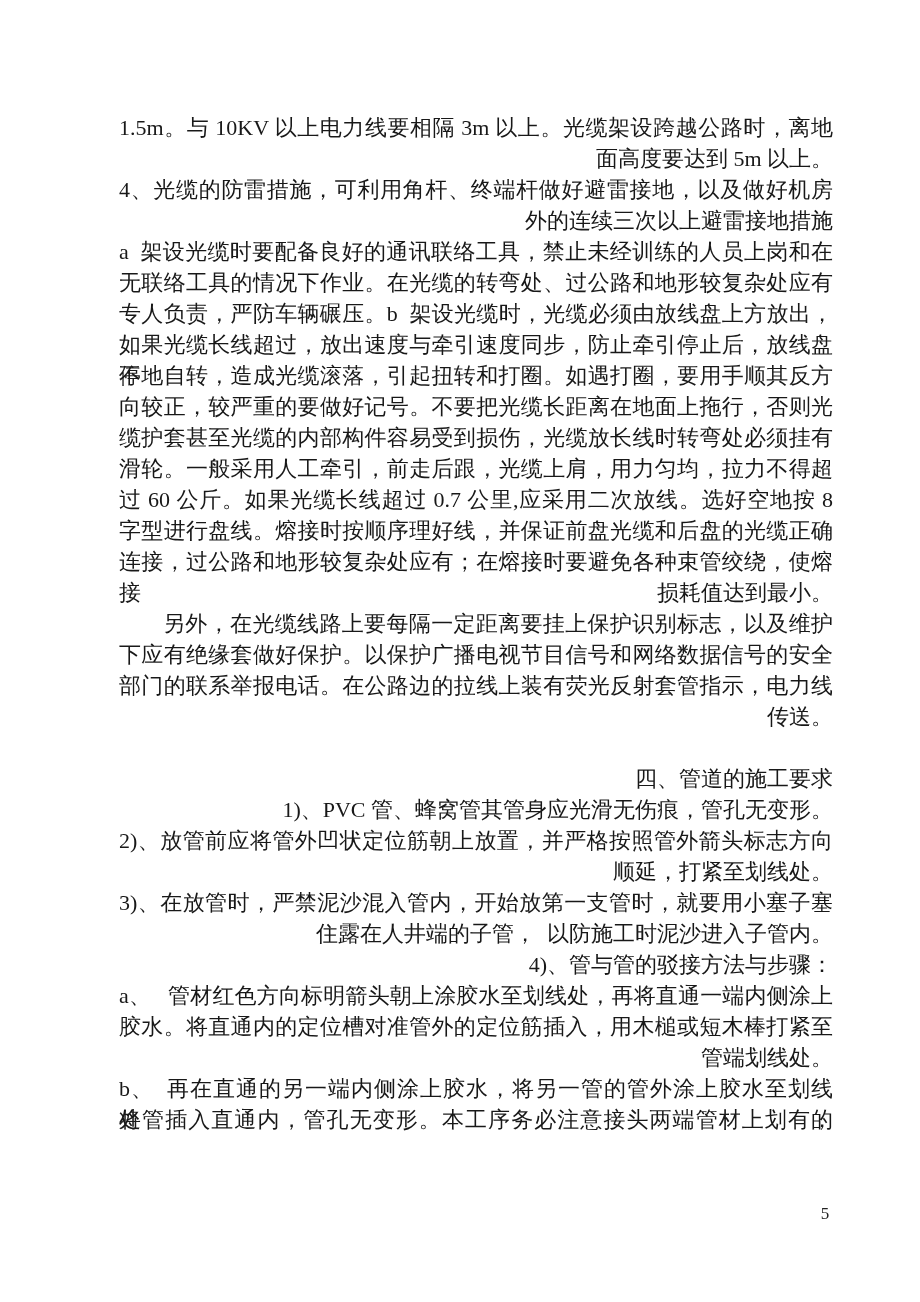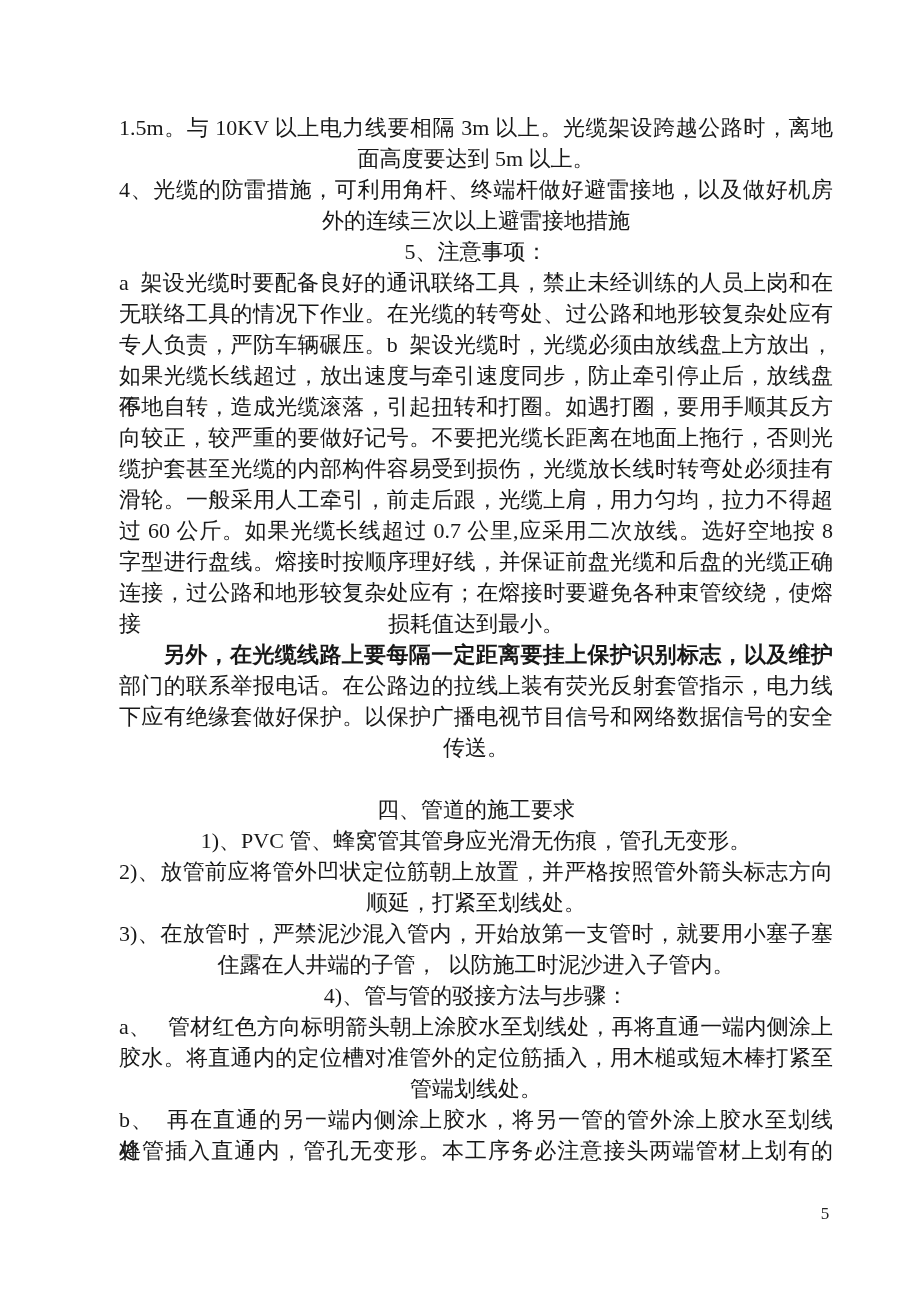"面高度要达到 5m 以上。" .line { text-align: center -> right }
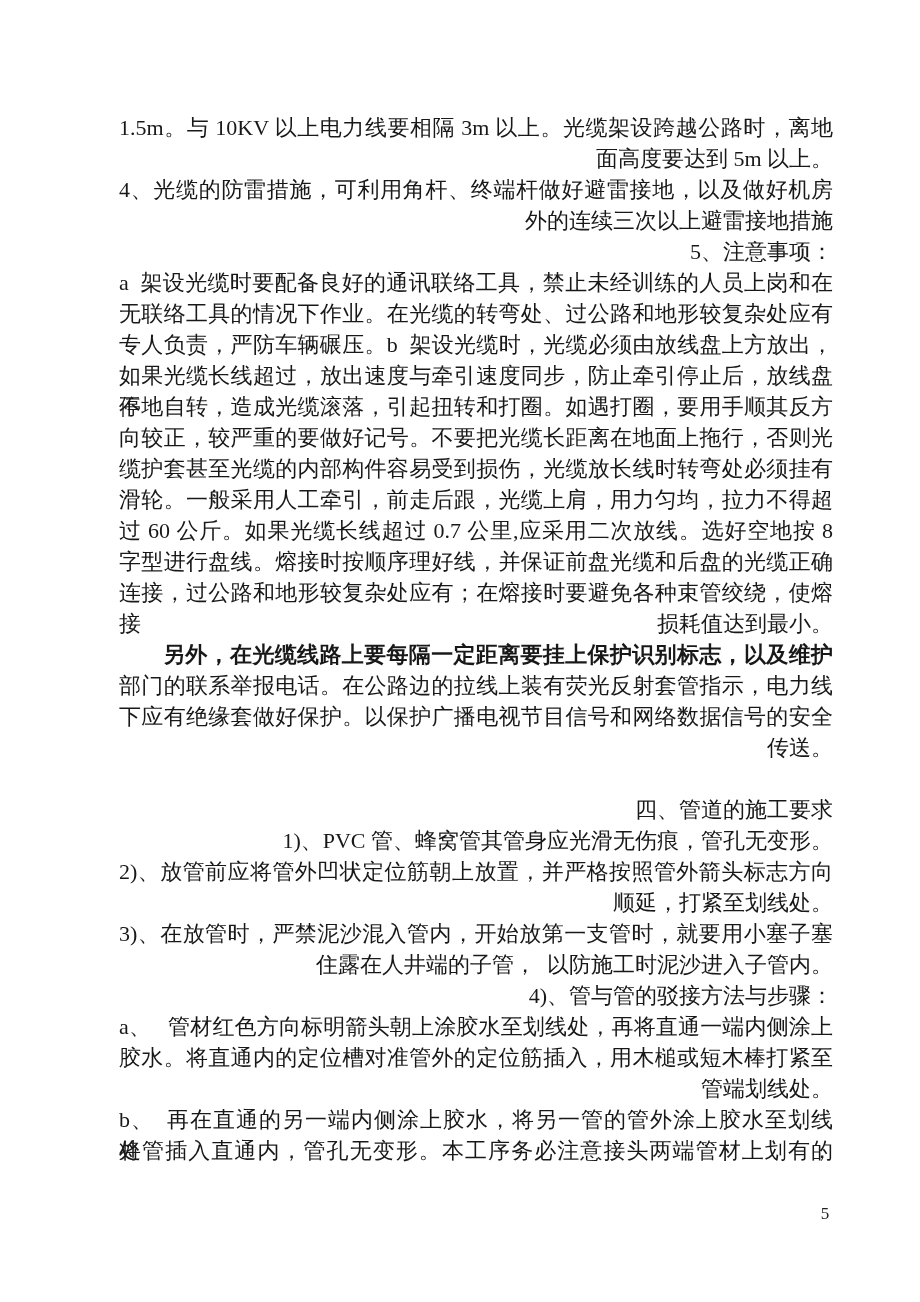"5、注意事项：" div.line { html: <div>5、注意事项：</div> -> none }
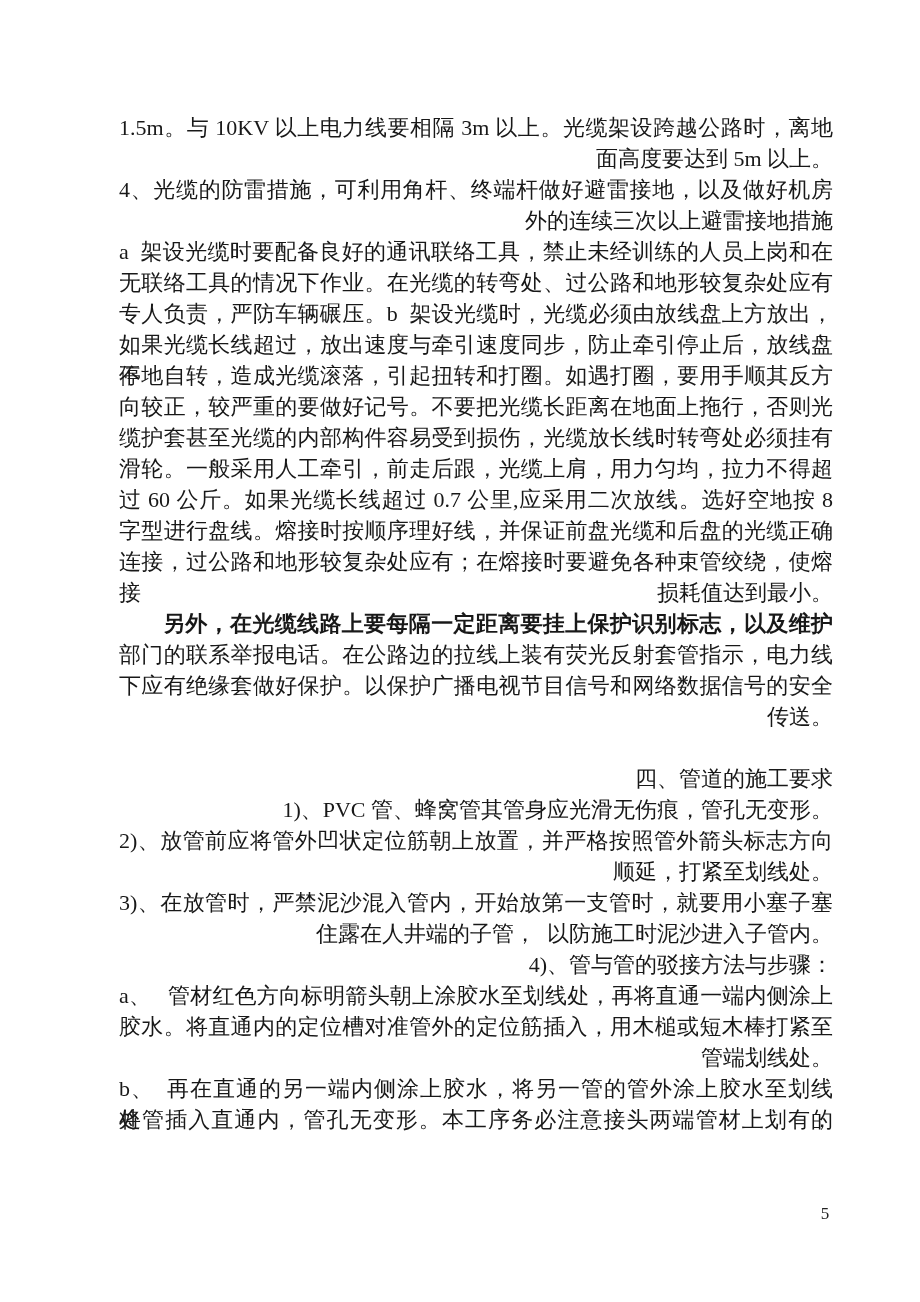"另外，在光缆线路上要每隔一定距离要挂上保护识别标志，以及维护" .line.indent { font-weight: bold -> none }
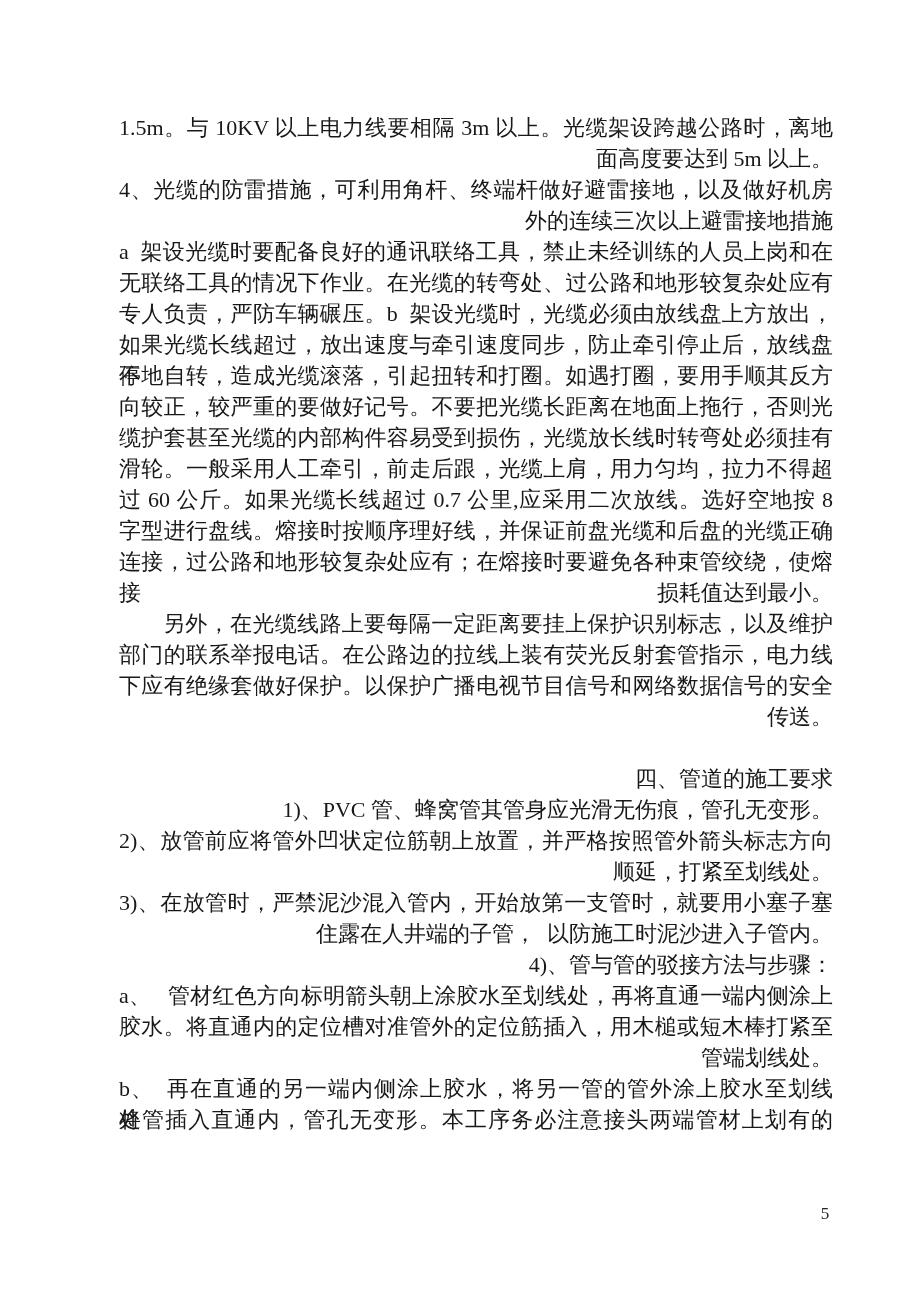"部门的联系举报电话。在公路边的拉线上装有荧光反射套管指示，电力线" div.line { order: before "下应有绝缘套做好保护。以保护广播电视节目信号和网络数据信号的安全" -> after "下应有绝缘套做好保护。以保护广播电视节目信号和网络数据信号的安全" }
